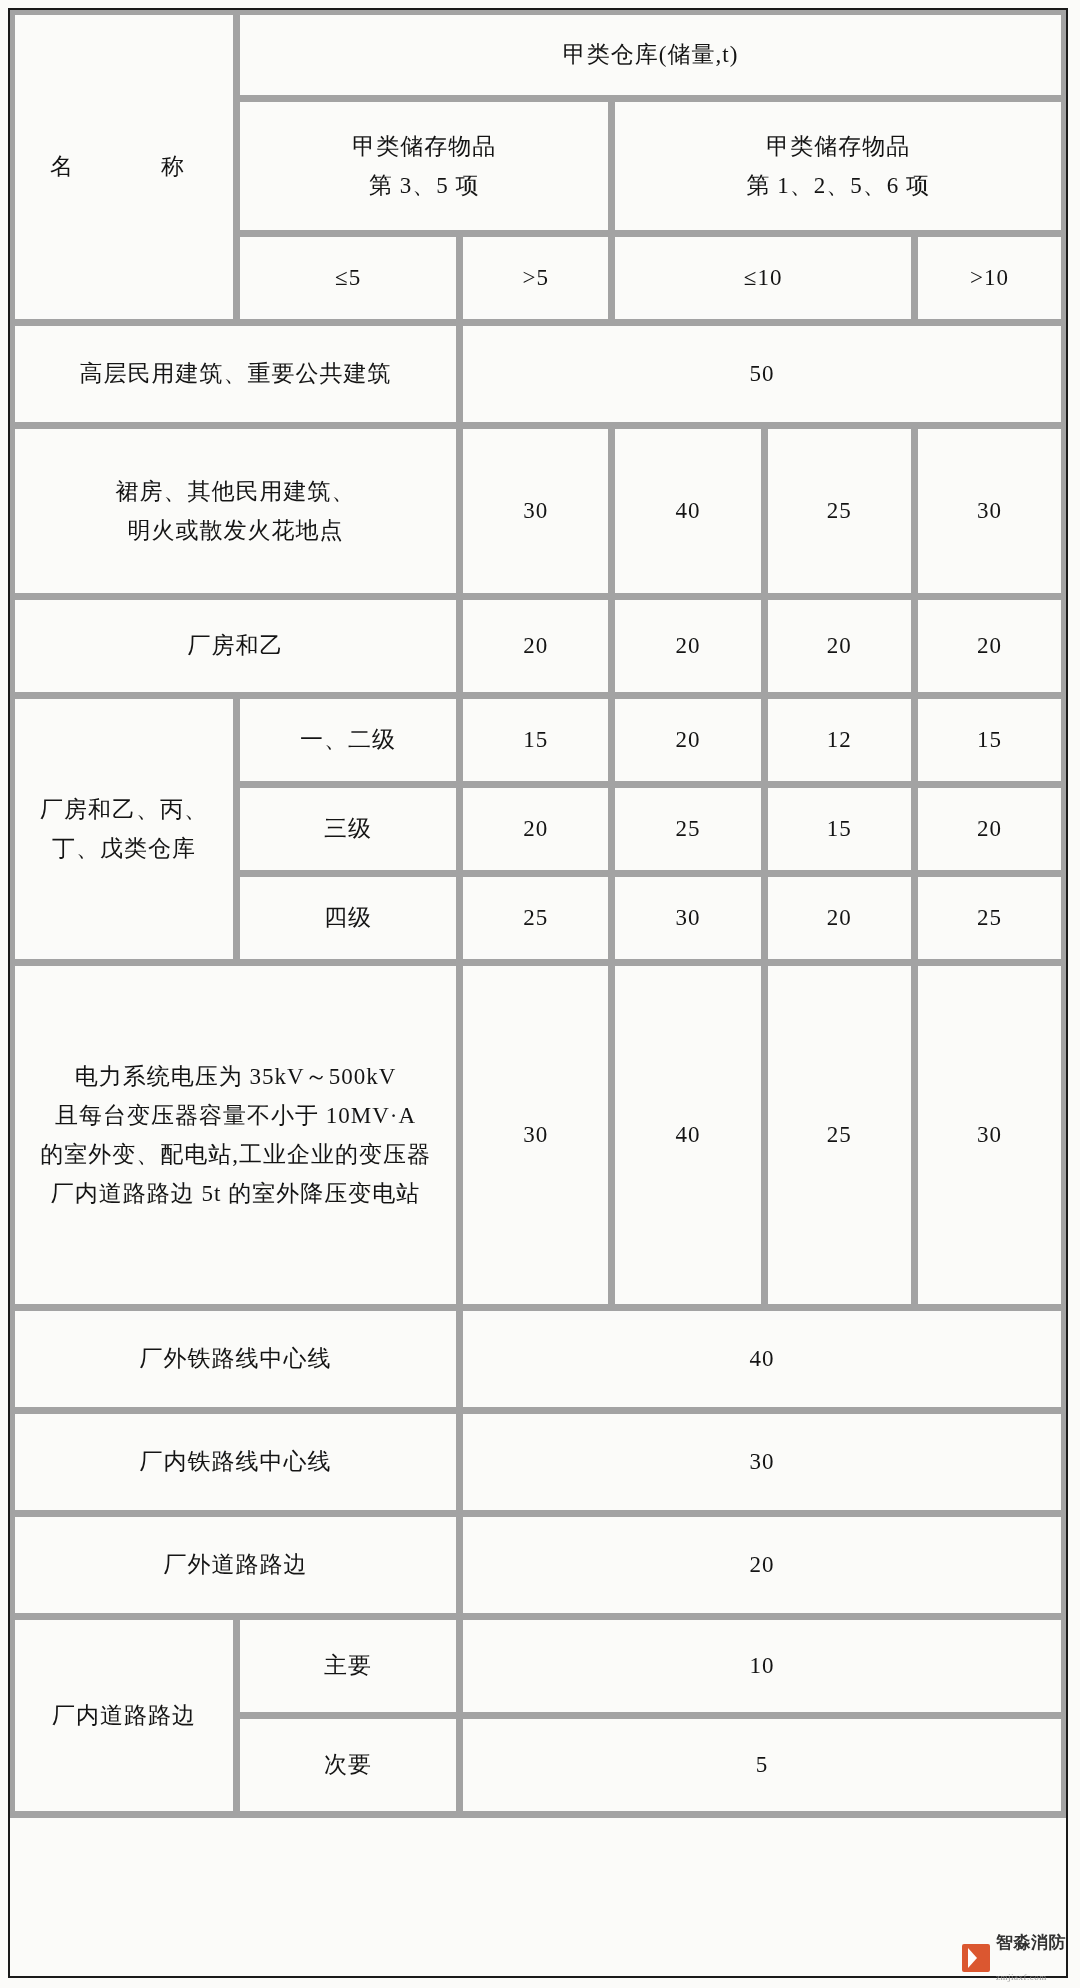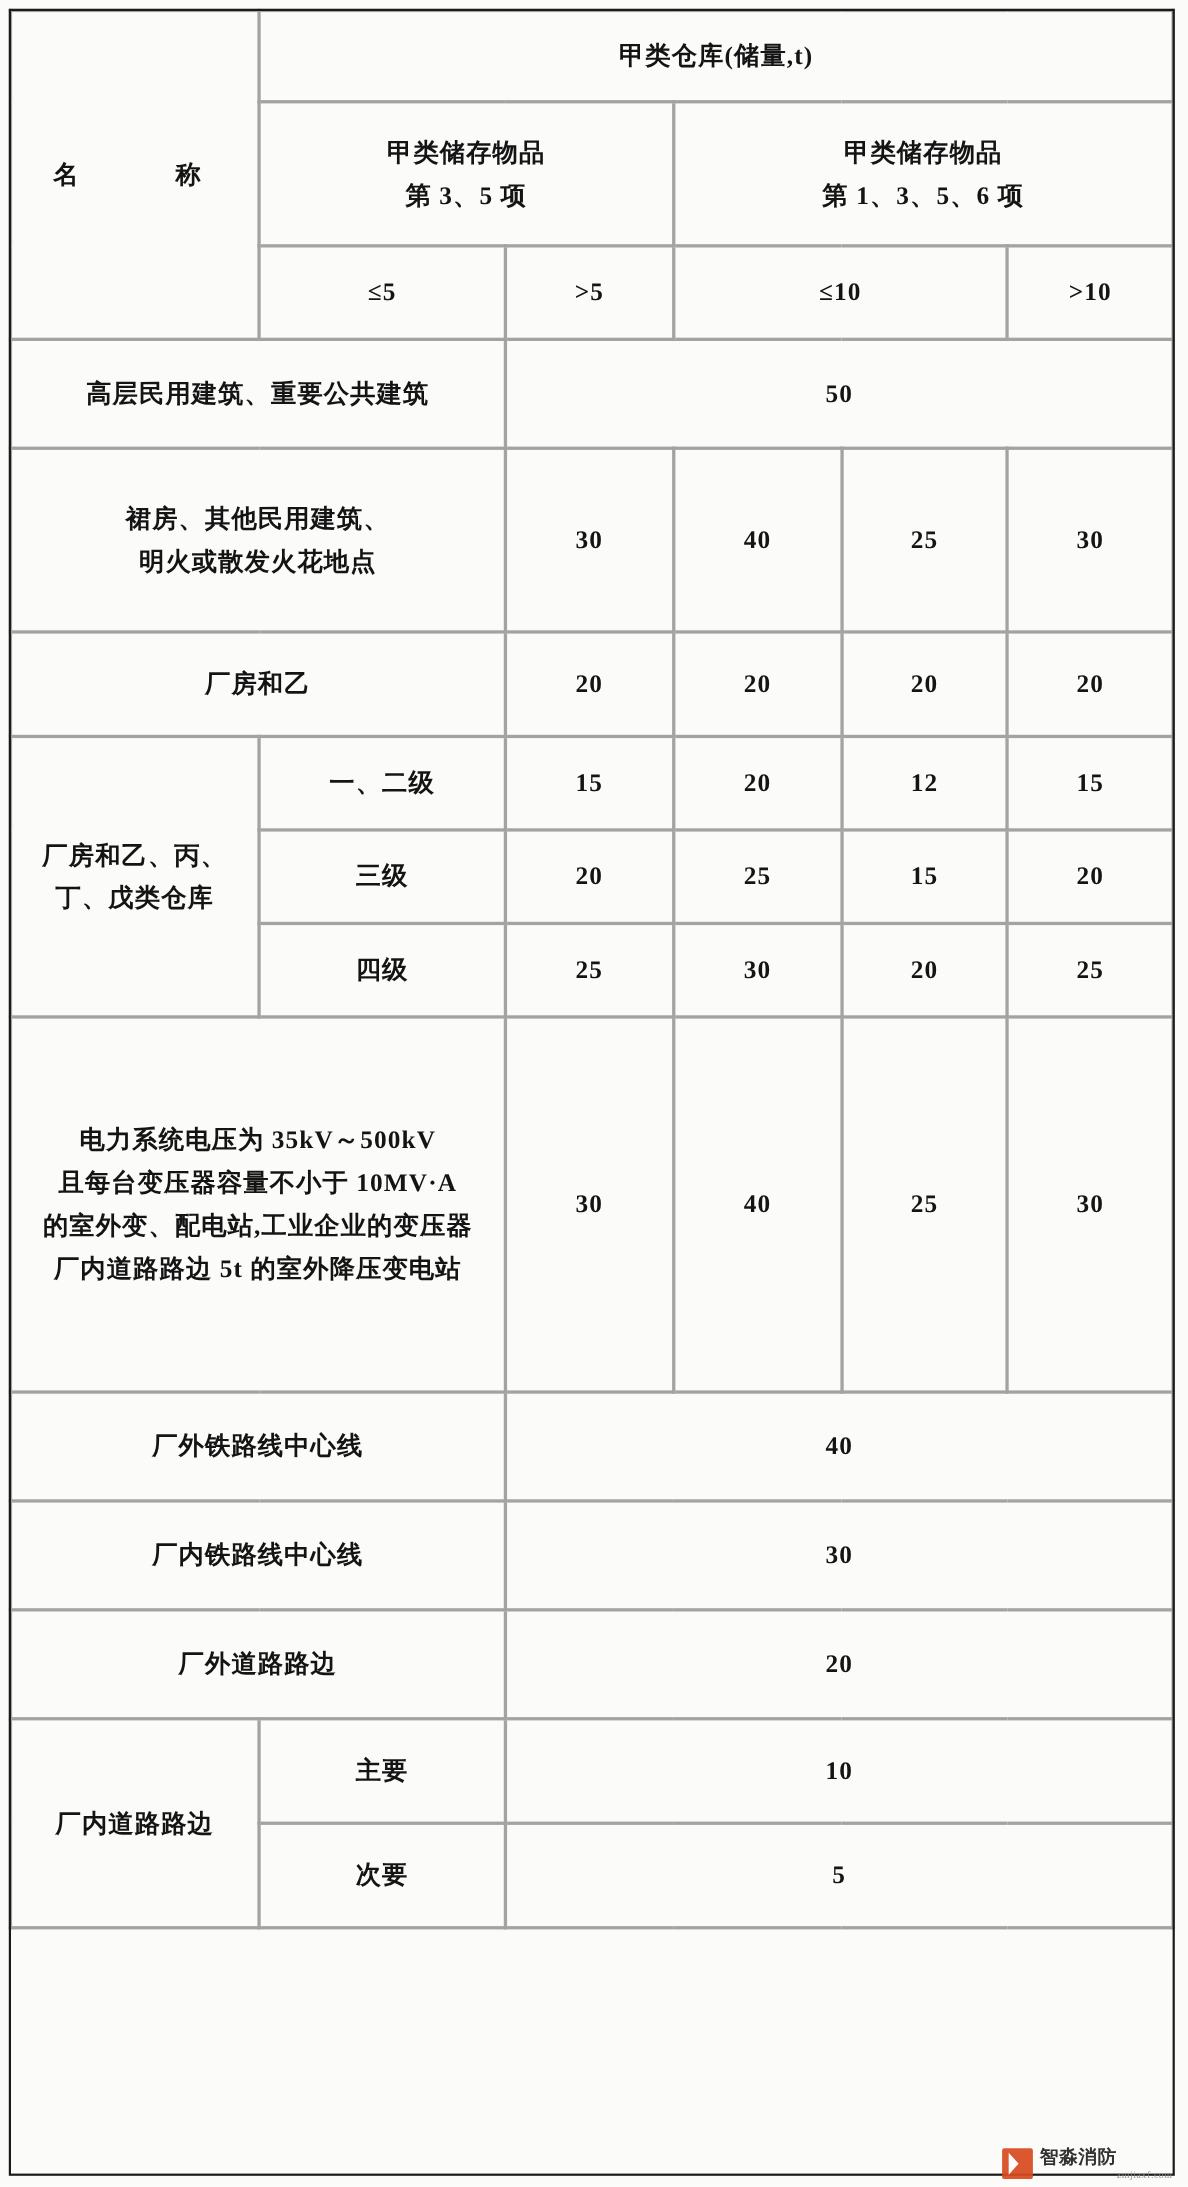"甲类仓库(储量,t)" table.spec td { border: 3px solid #a3a3a3 -> 7px solid #a3a3a3; font-weight: bold -> normal }
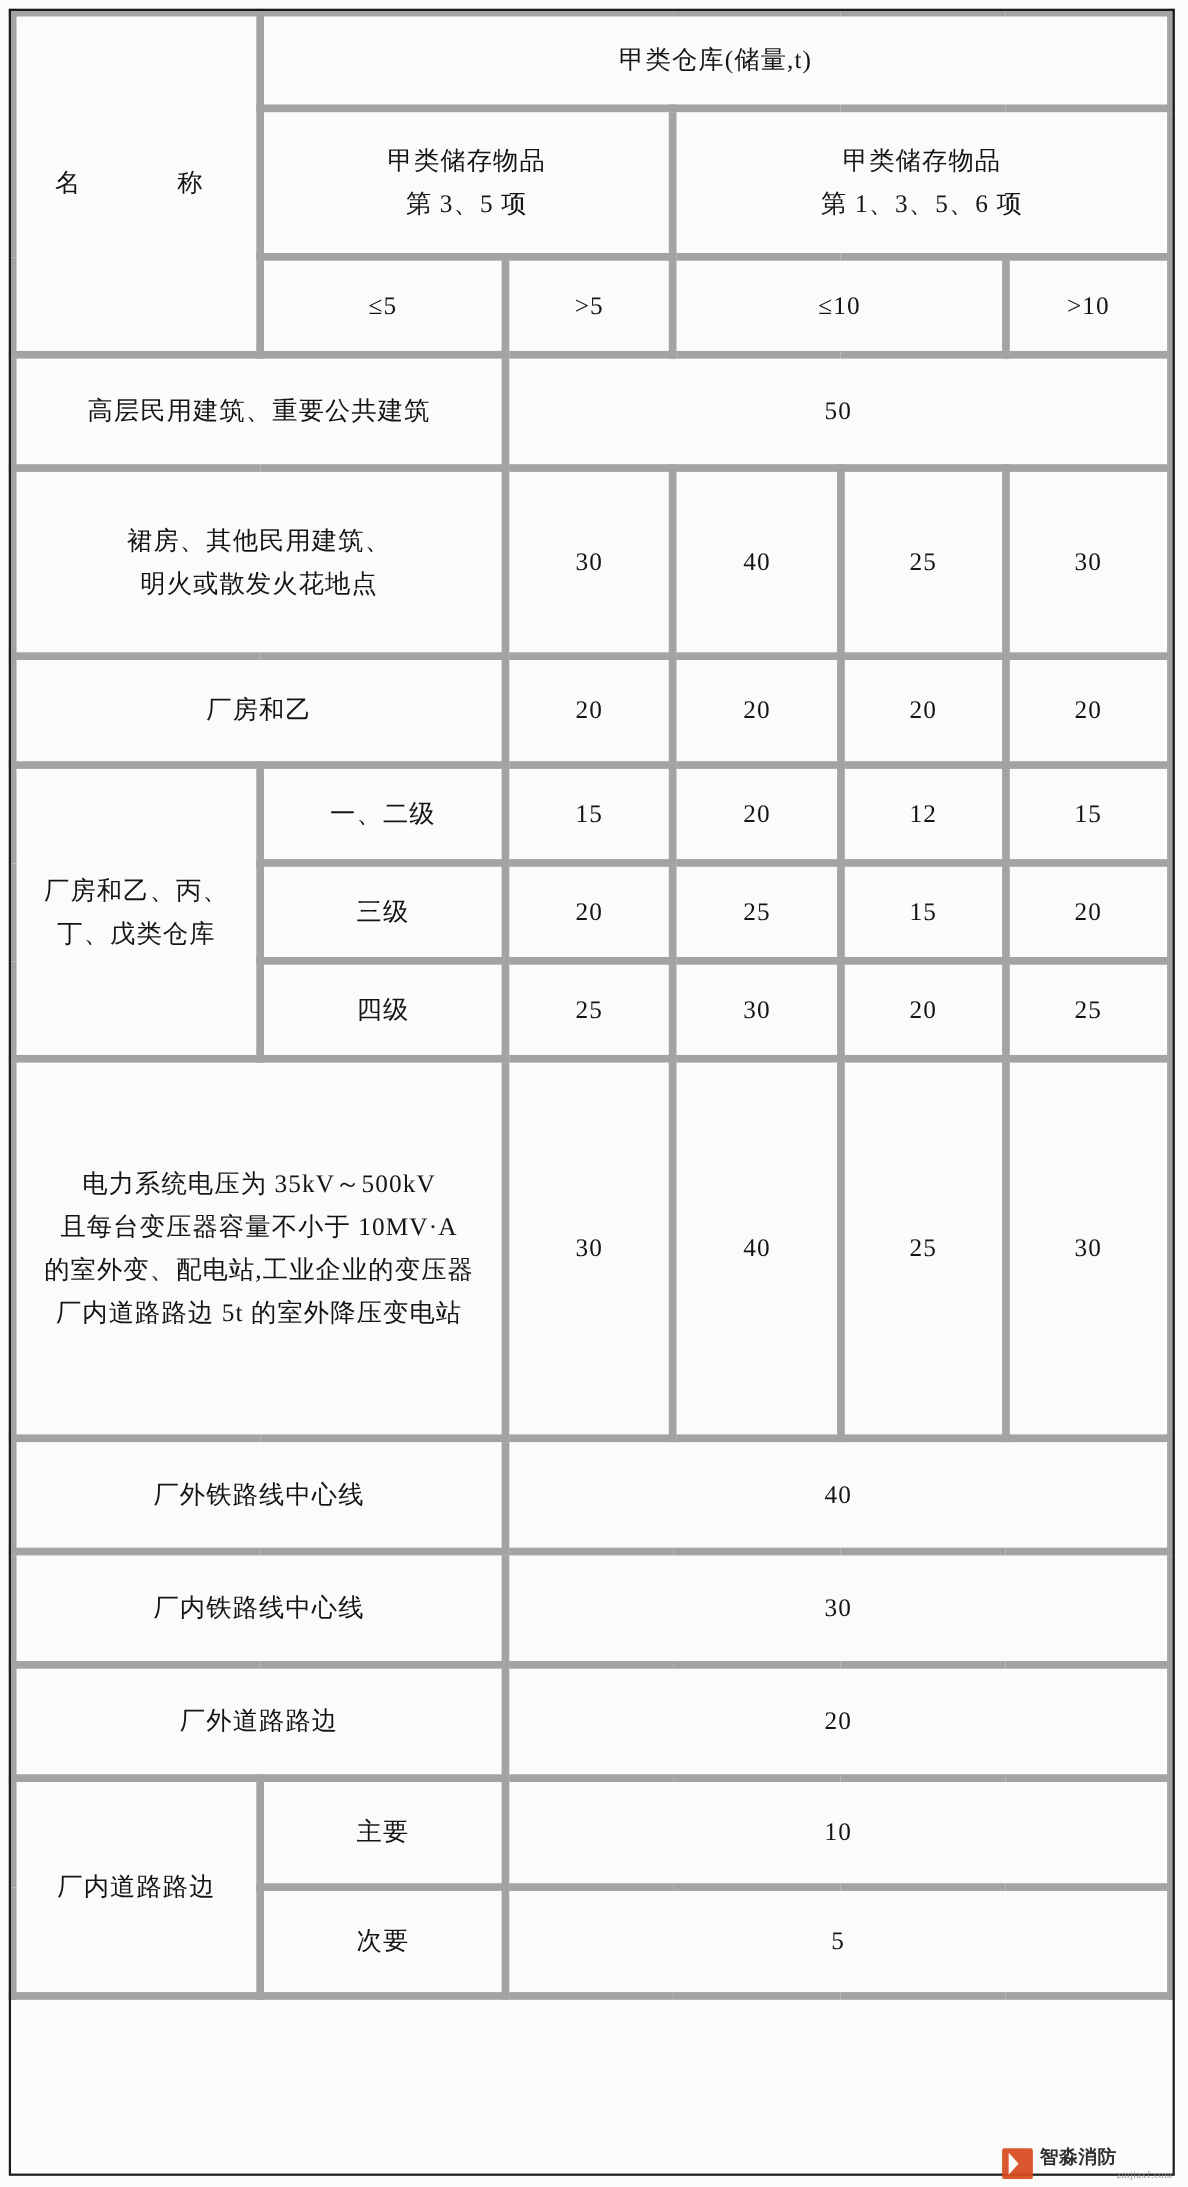"第 1、3、5、6 项" div { text: 3 -> 2 }
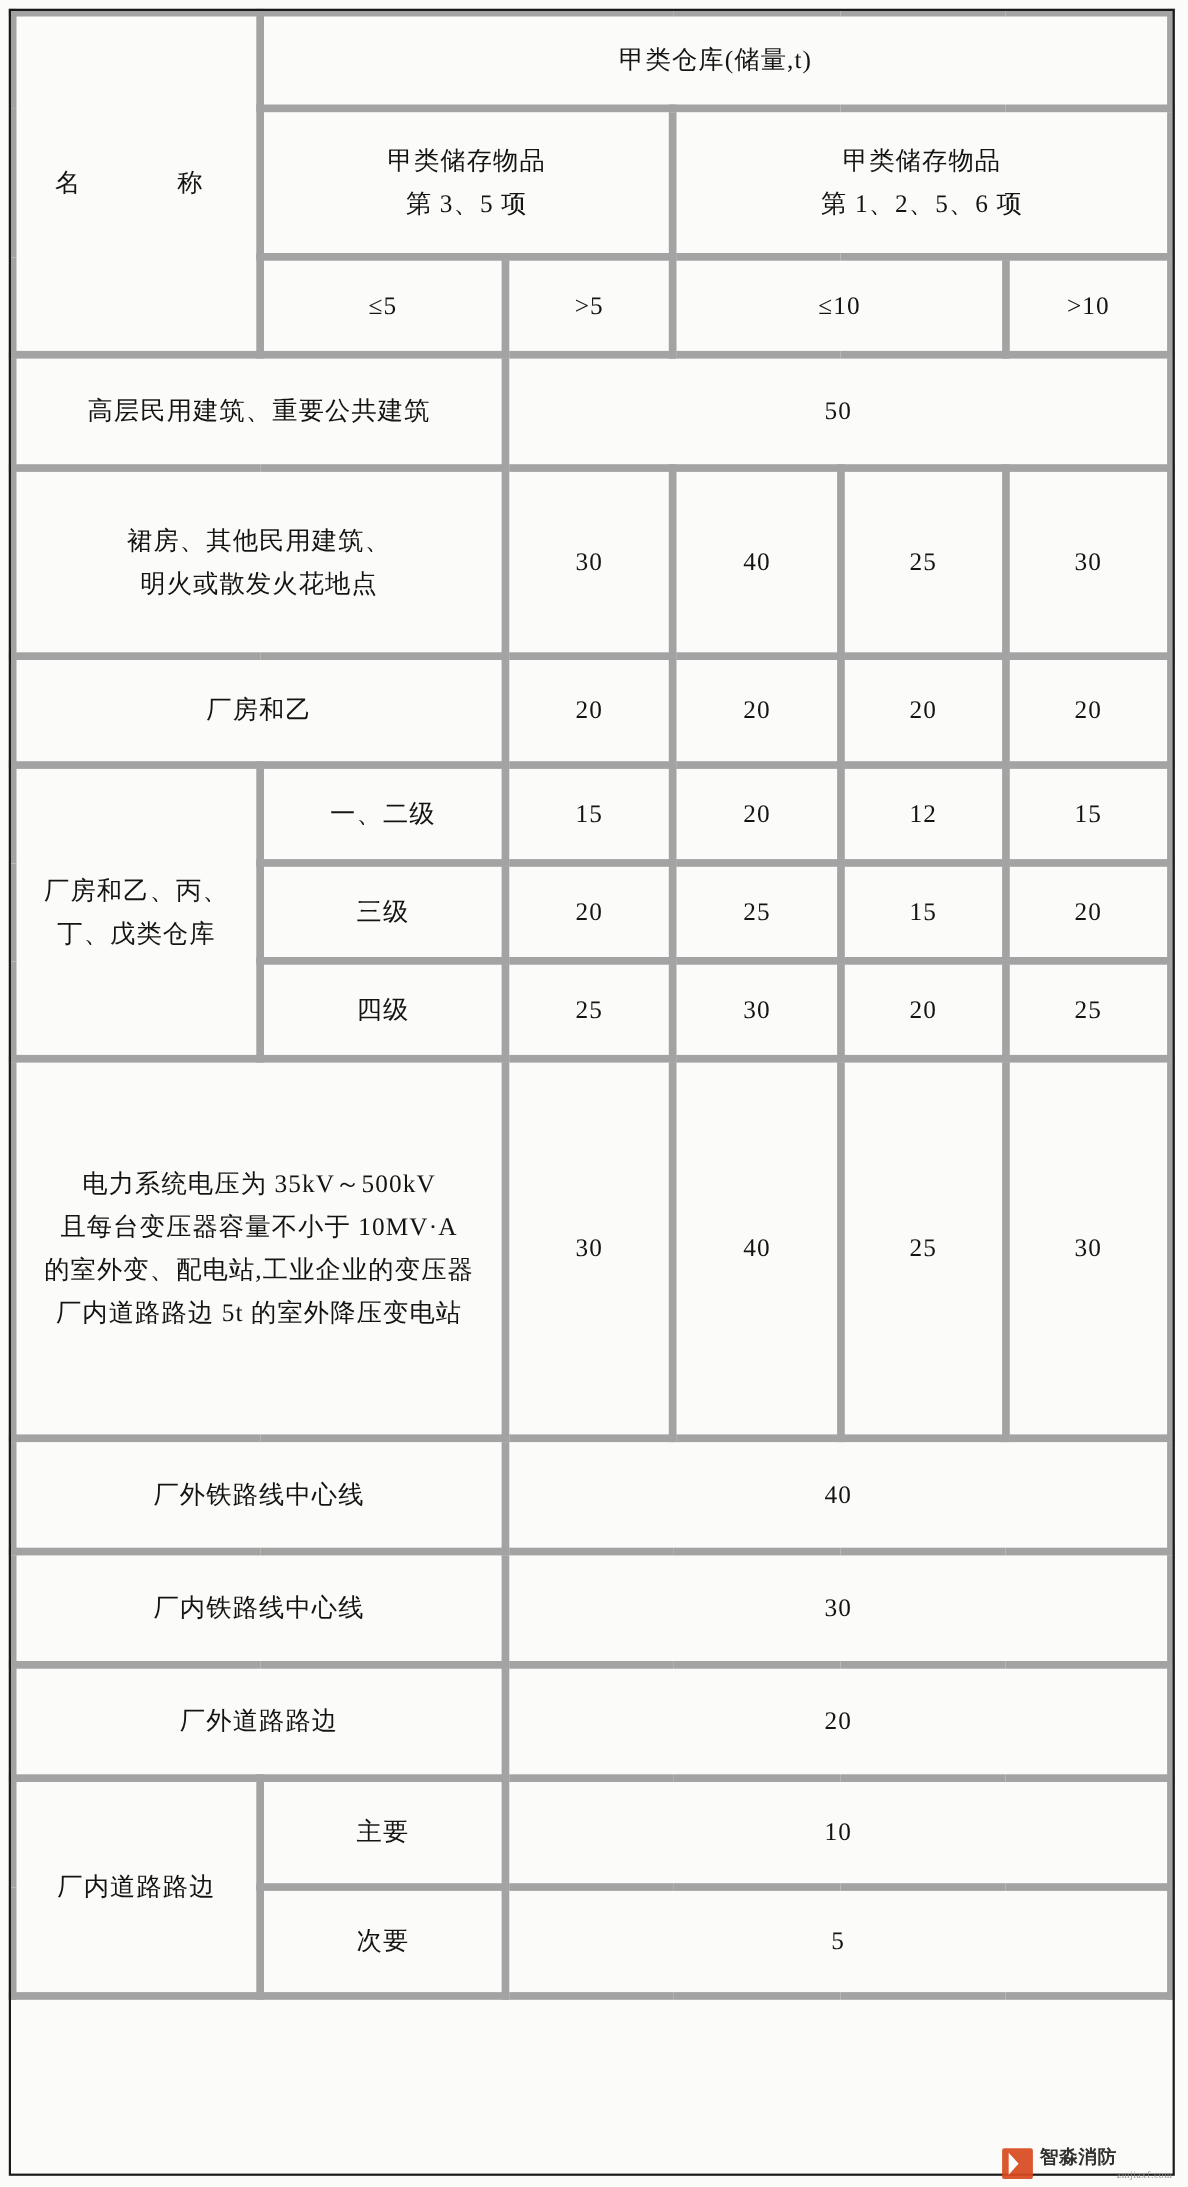"智淼消防" .wm-text { flex-direction: row -> column }
